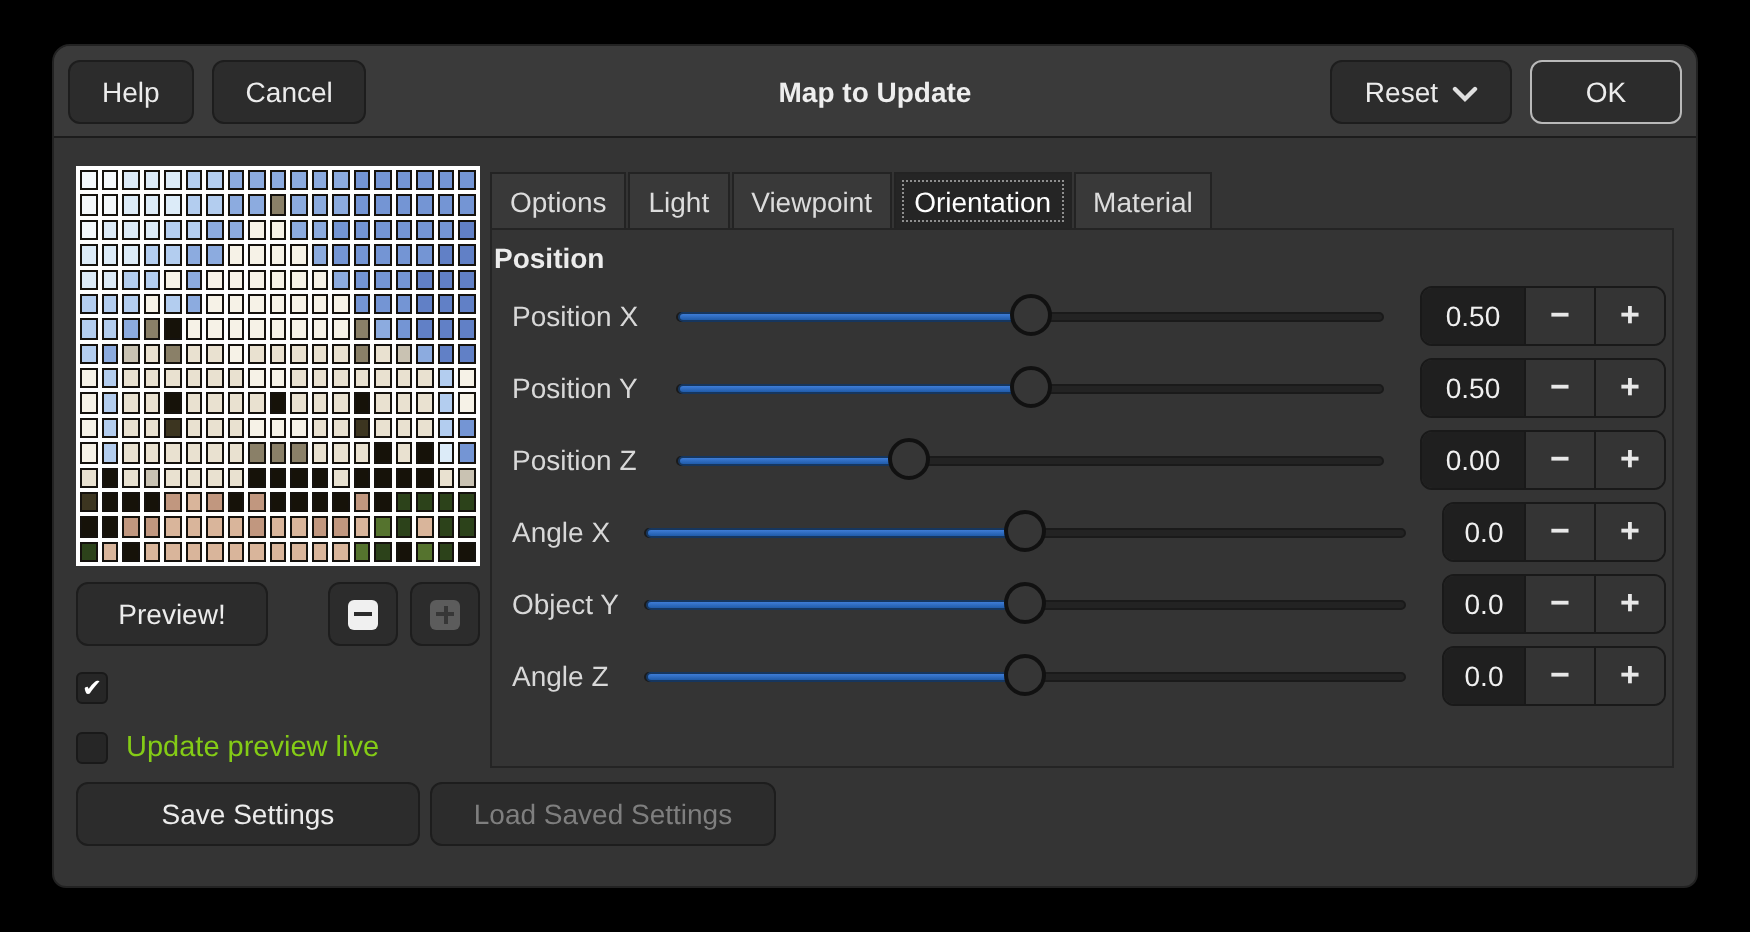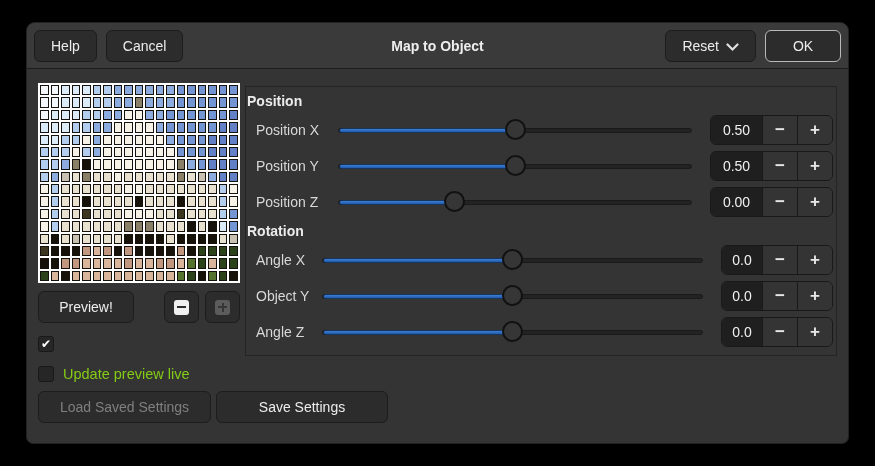"Map to Object" div.hb-title { text: Object -> Update }
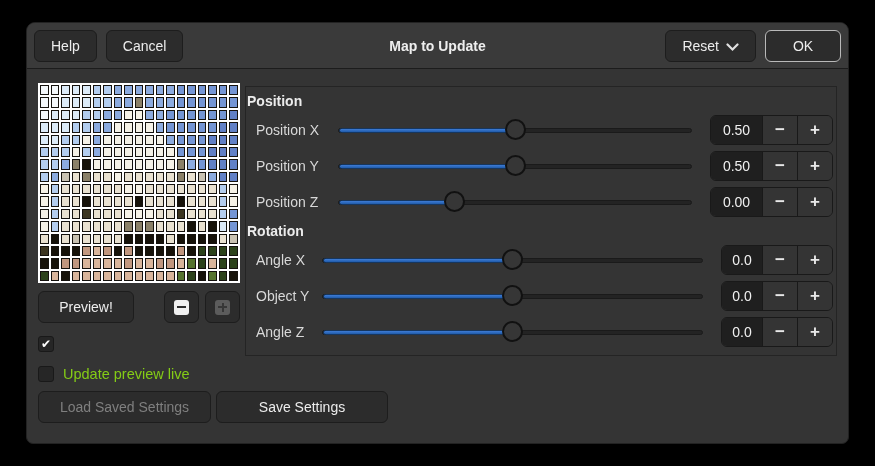"Options" div.tabbar { html: none -> <div> <div> <span>Options</span> </div> <div> <span>Light</span> </div> <div> <span>Viewpoint</span> </div> <div> <span>Orientation</span> </div> <div> <span>Material</span> </div> </div> }
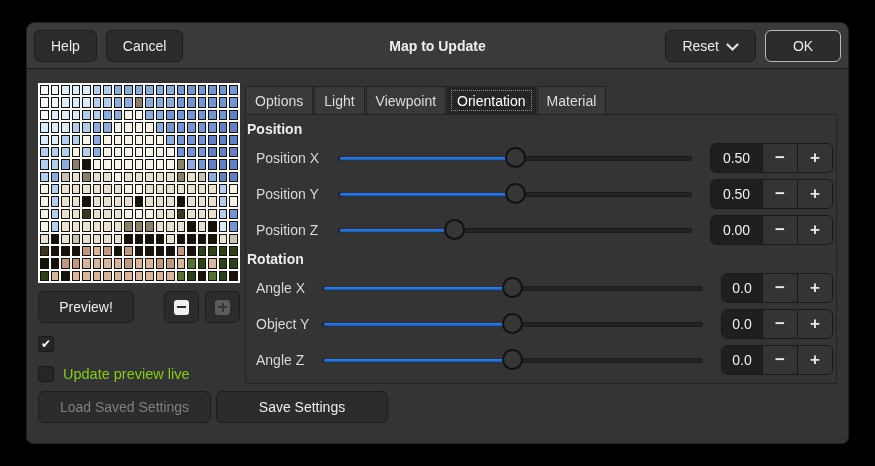"Rotation" div.section-title { html: <div>Rotation</div> -> none }
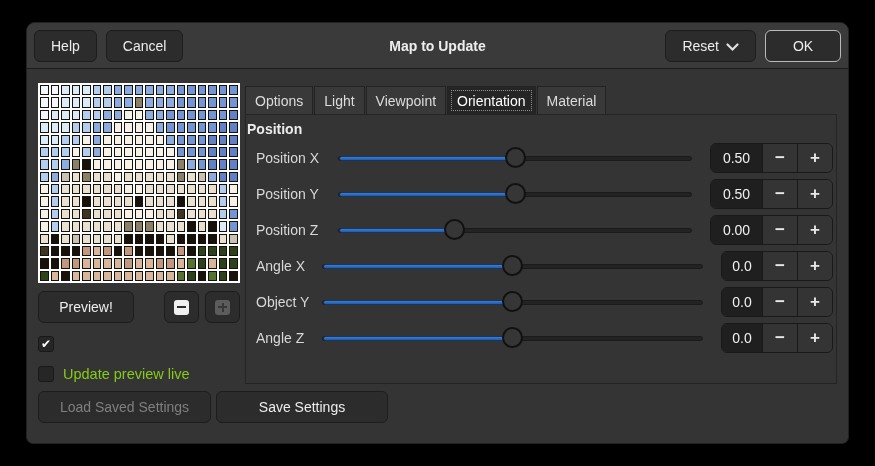"Load Saved Settings" button.btn { order: before "Save Settings" -> after "Save Settings" }
